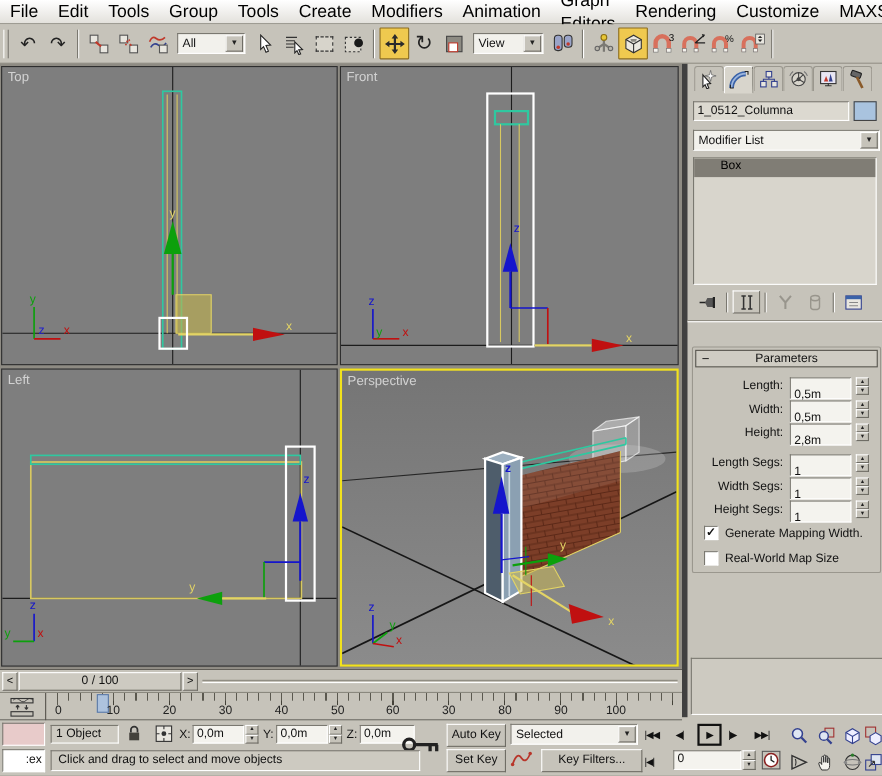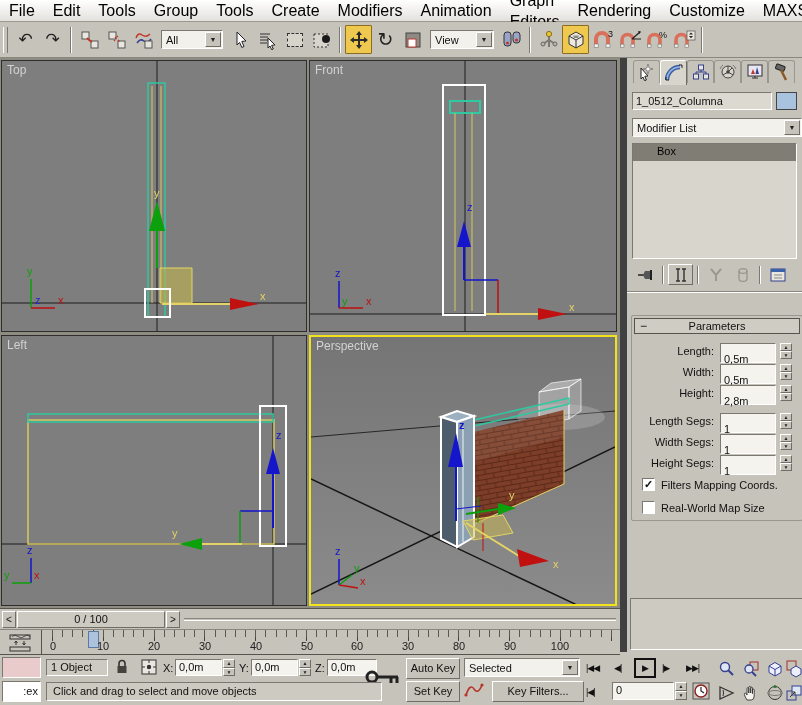"1_0512_Columna" .cpanel { border-left: 7px solid #404040 -> 5px solid #404040 }
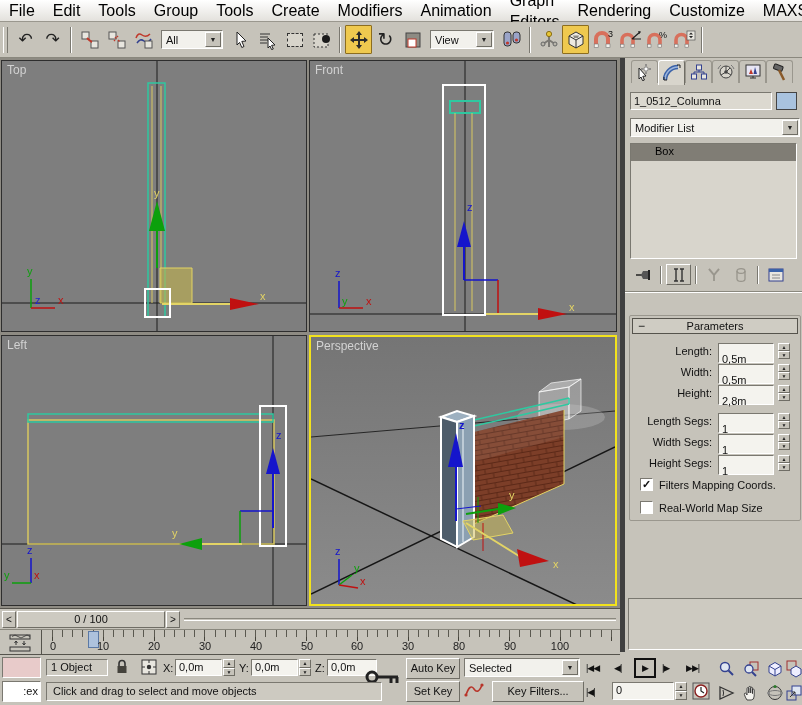"Filters Mapping Coords." span.chklabel { text: Filters Mapping Coords -> Generate Mapping Width }
